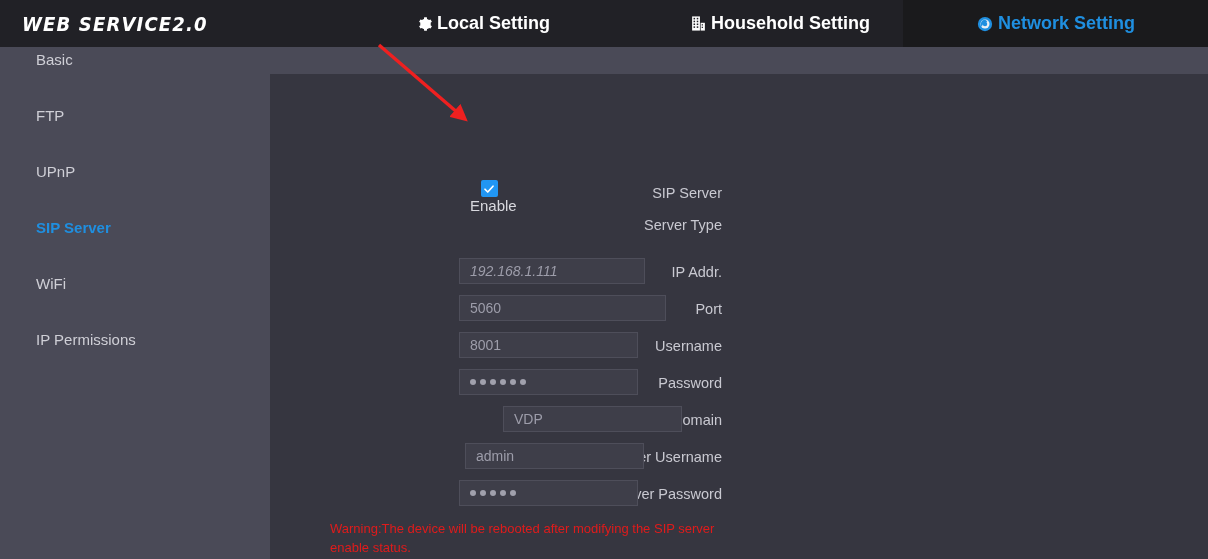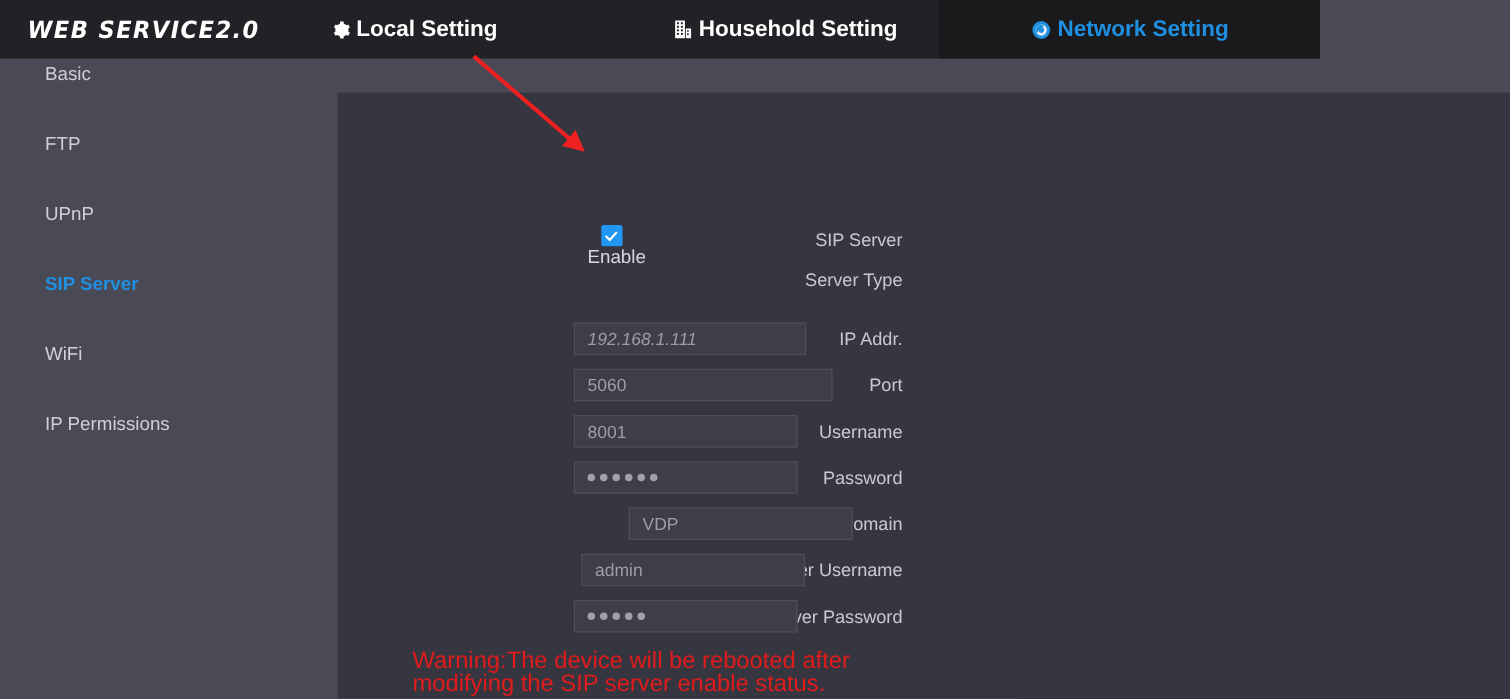"WEB SERVICE2.0" .header { width: 1056px -> 1208px }
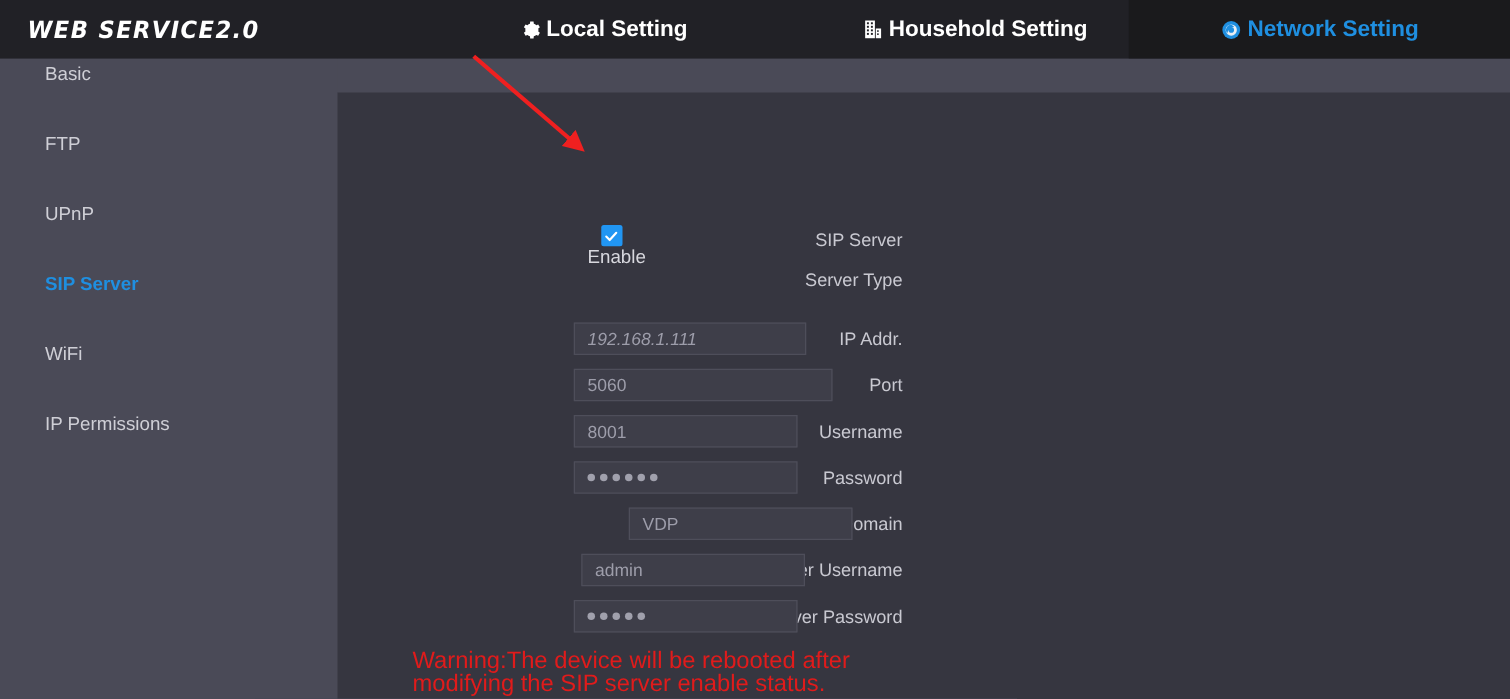"Warning:The device will be rebooted" .warning { font-size: 19px -> 13px }
